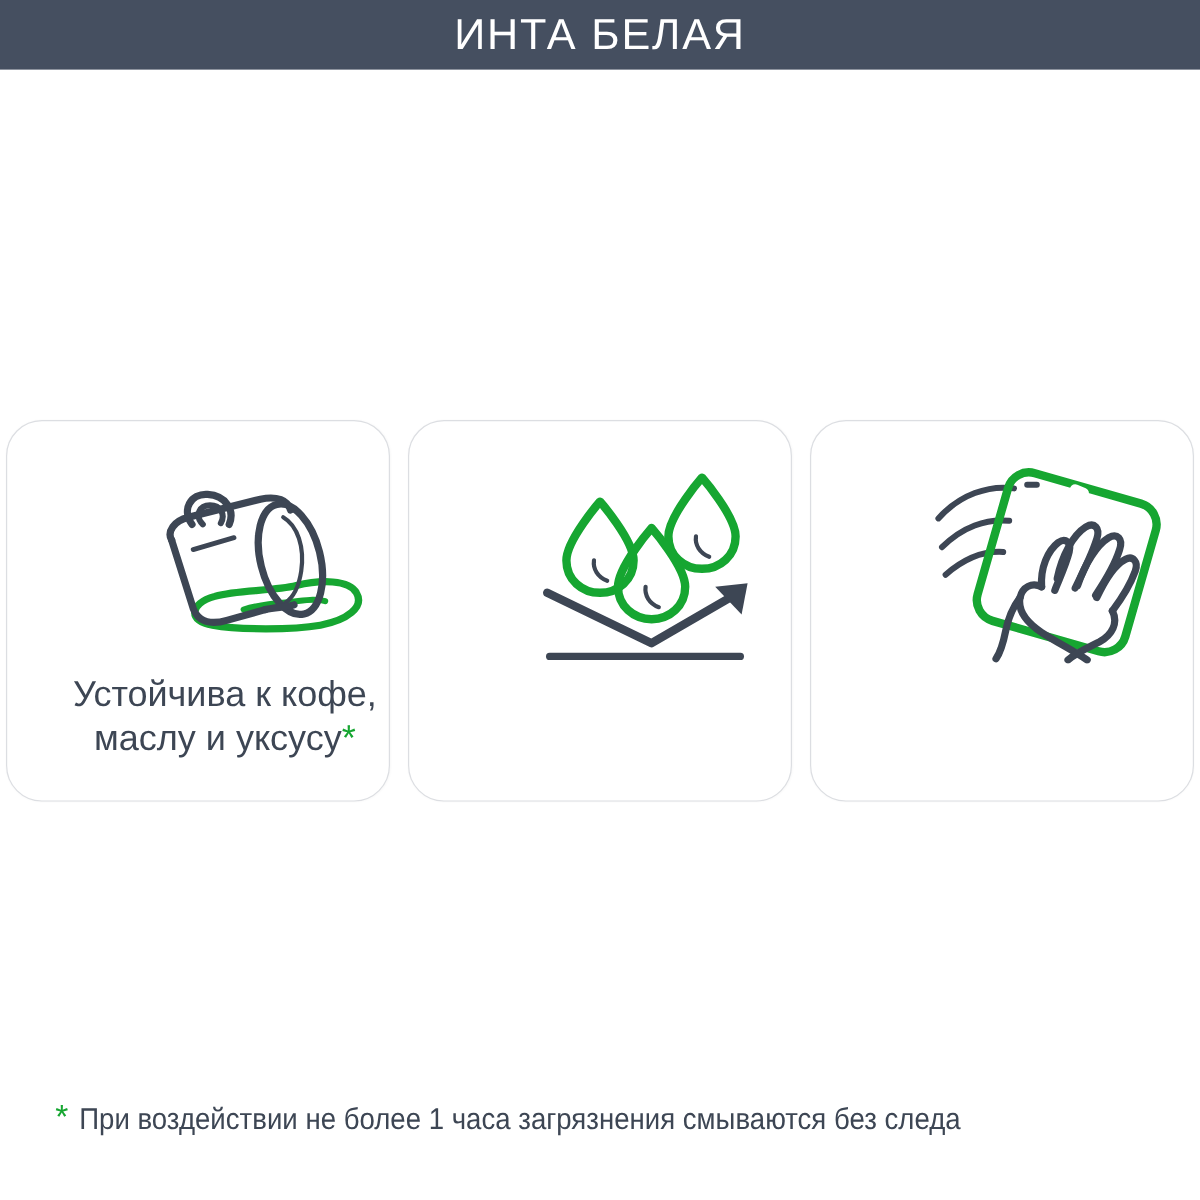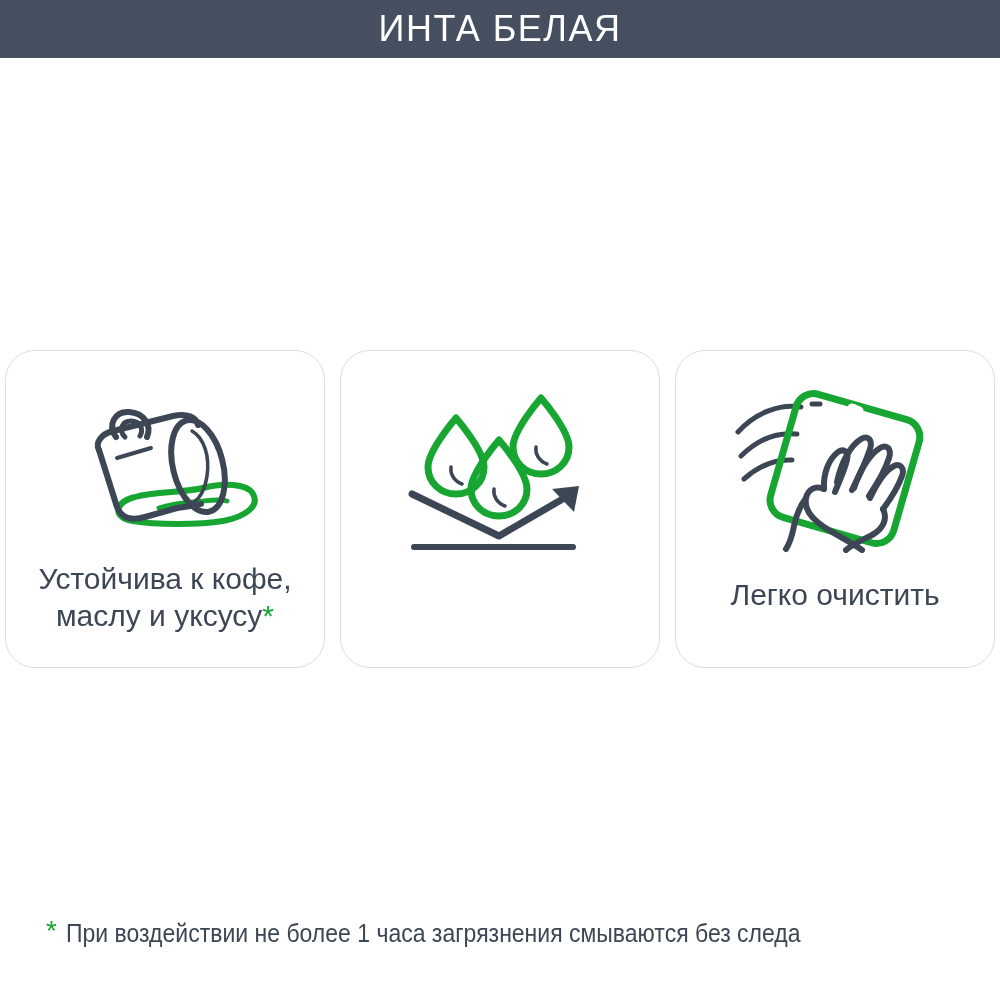"Устойчива к кофе," .feature-card { align-items: center -> flex-end }
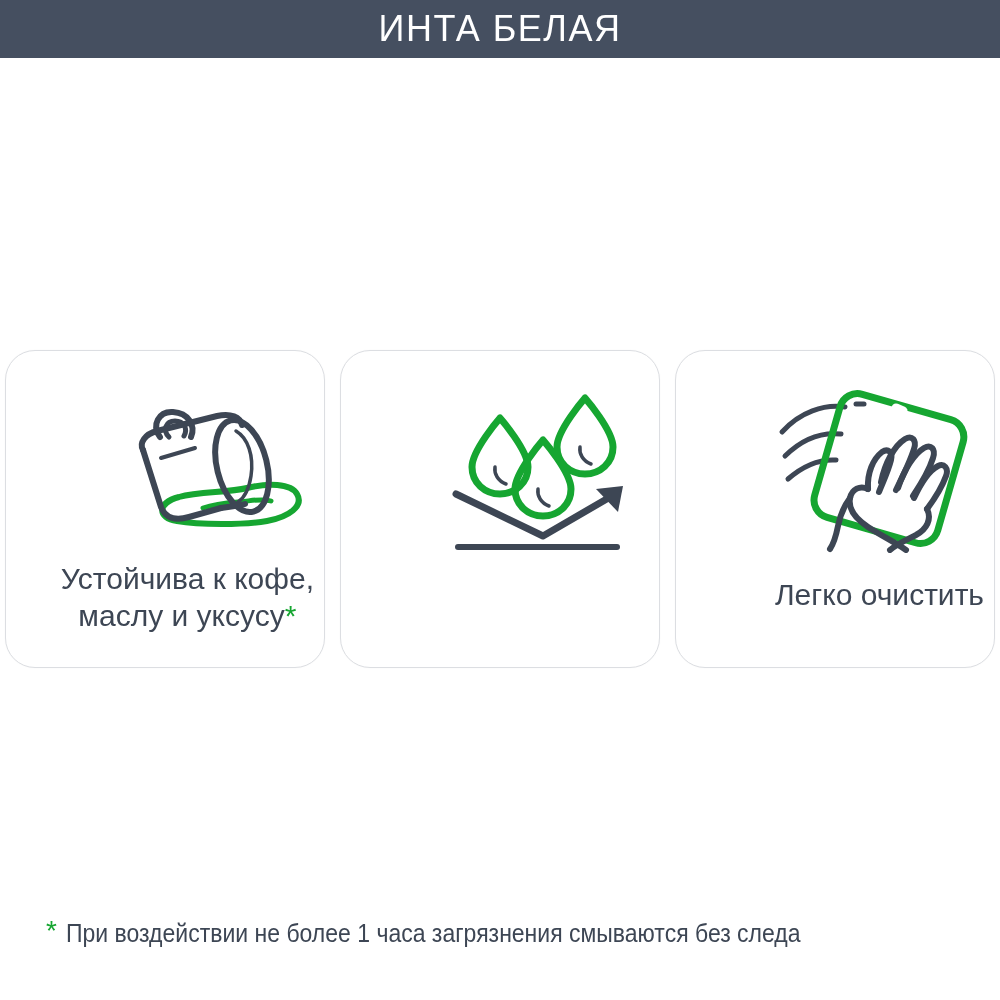"Легко очистить" div.card-label { html: <div><span>Легко очистить</span><span></span></div> -> none }
